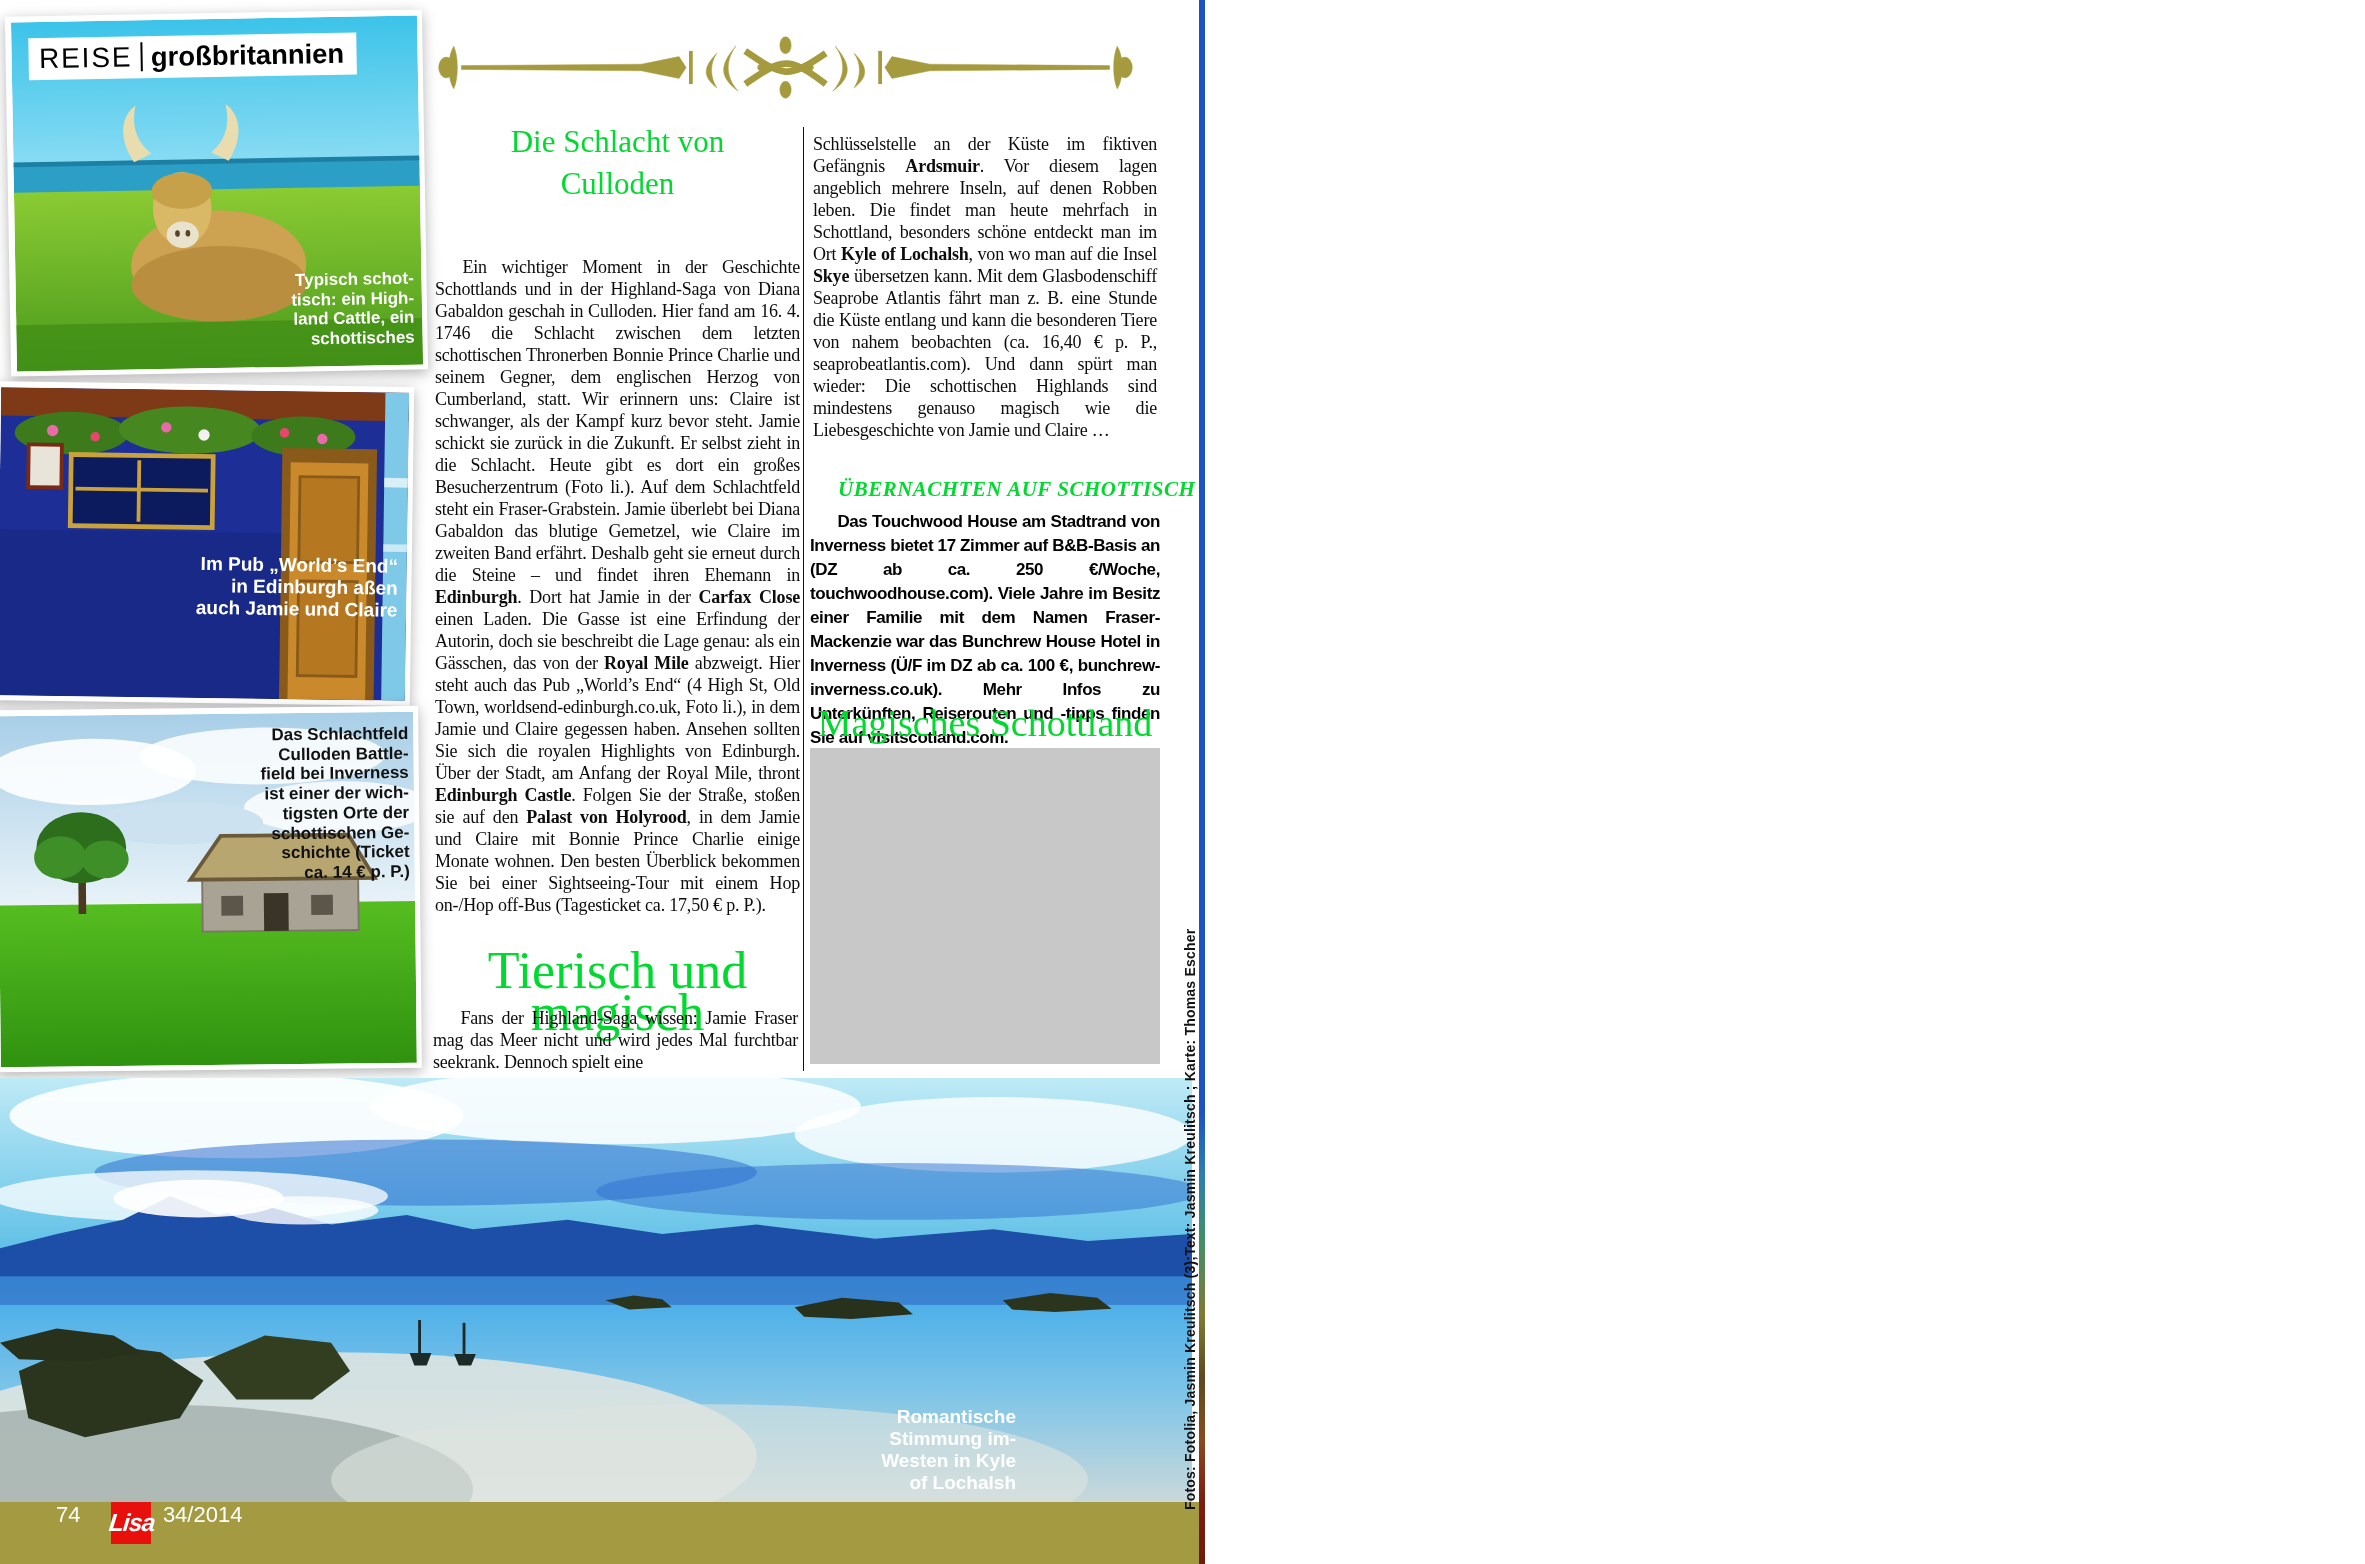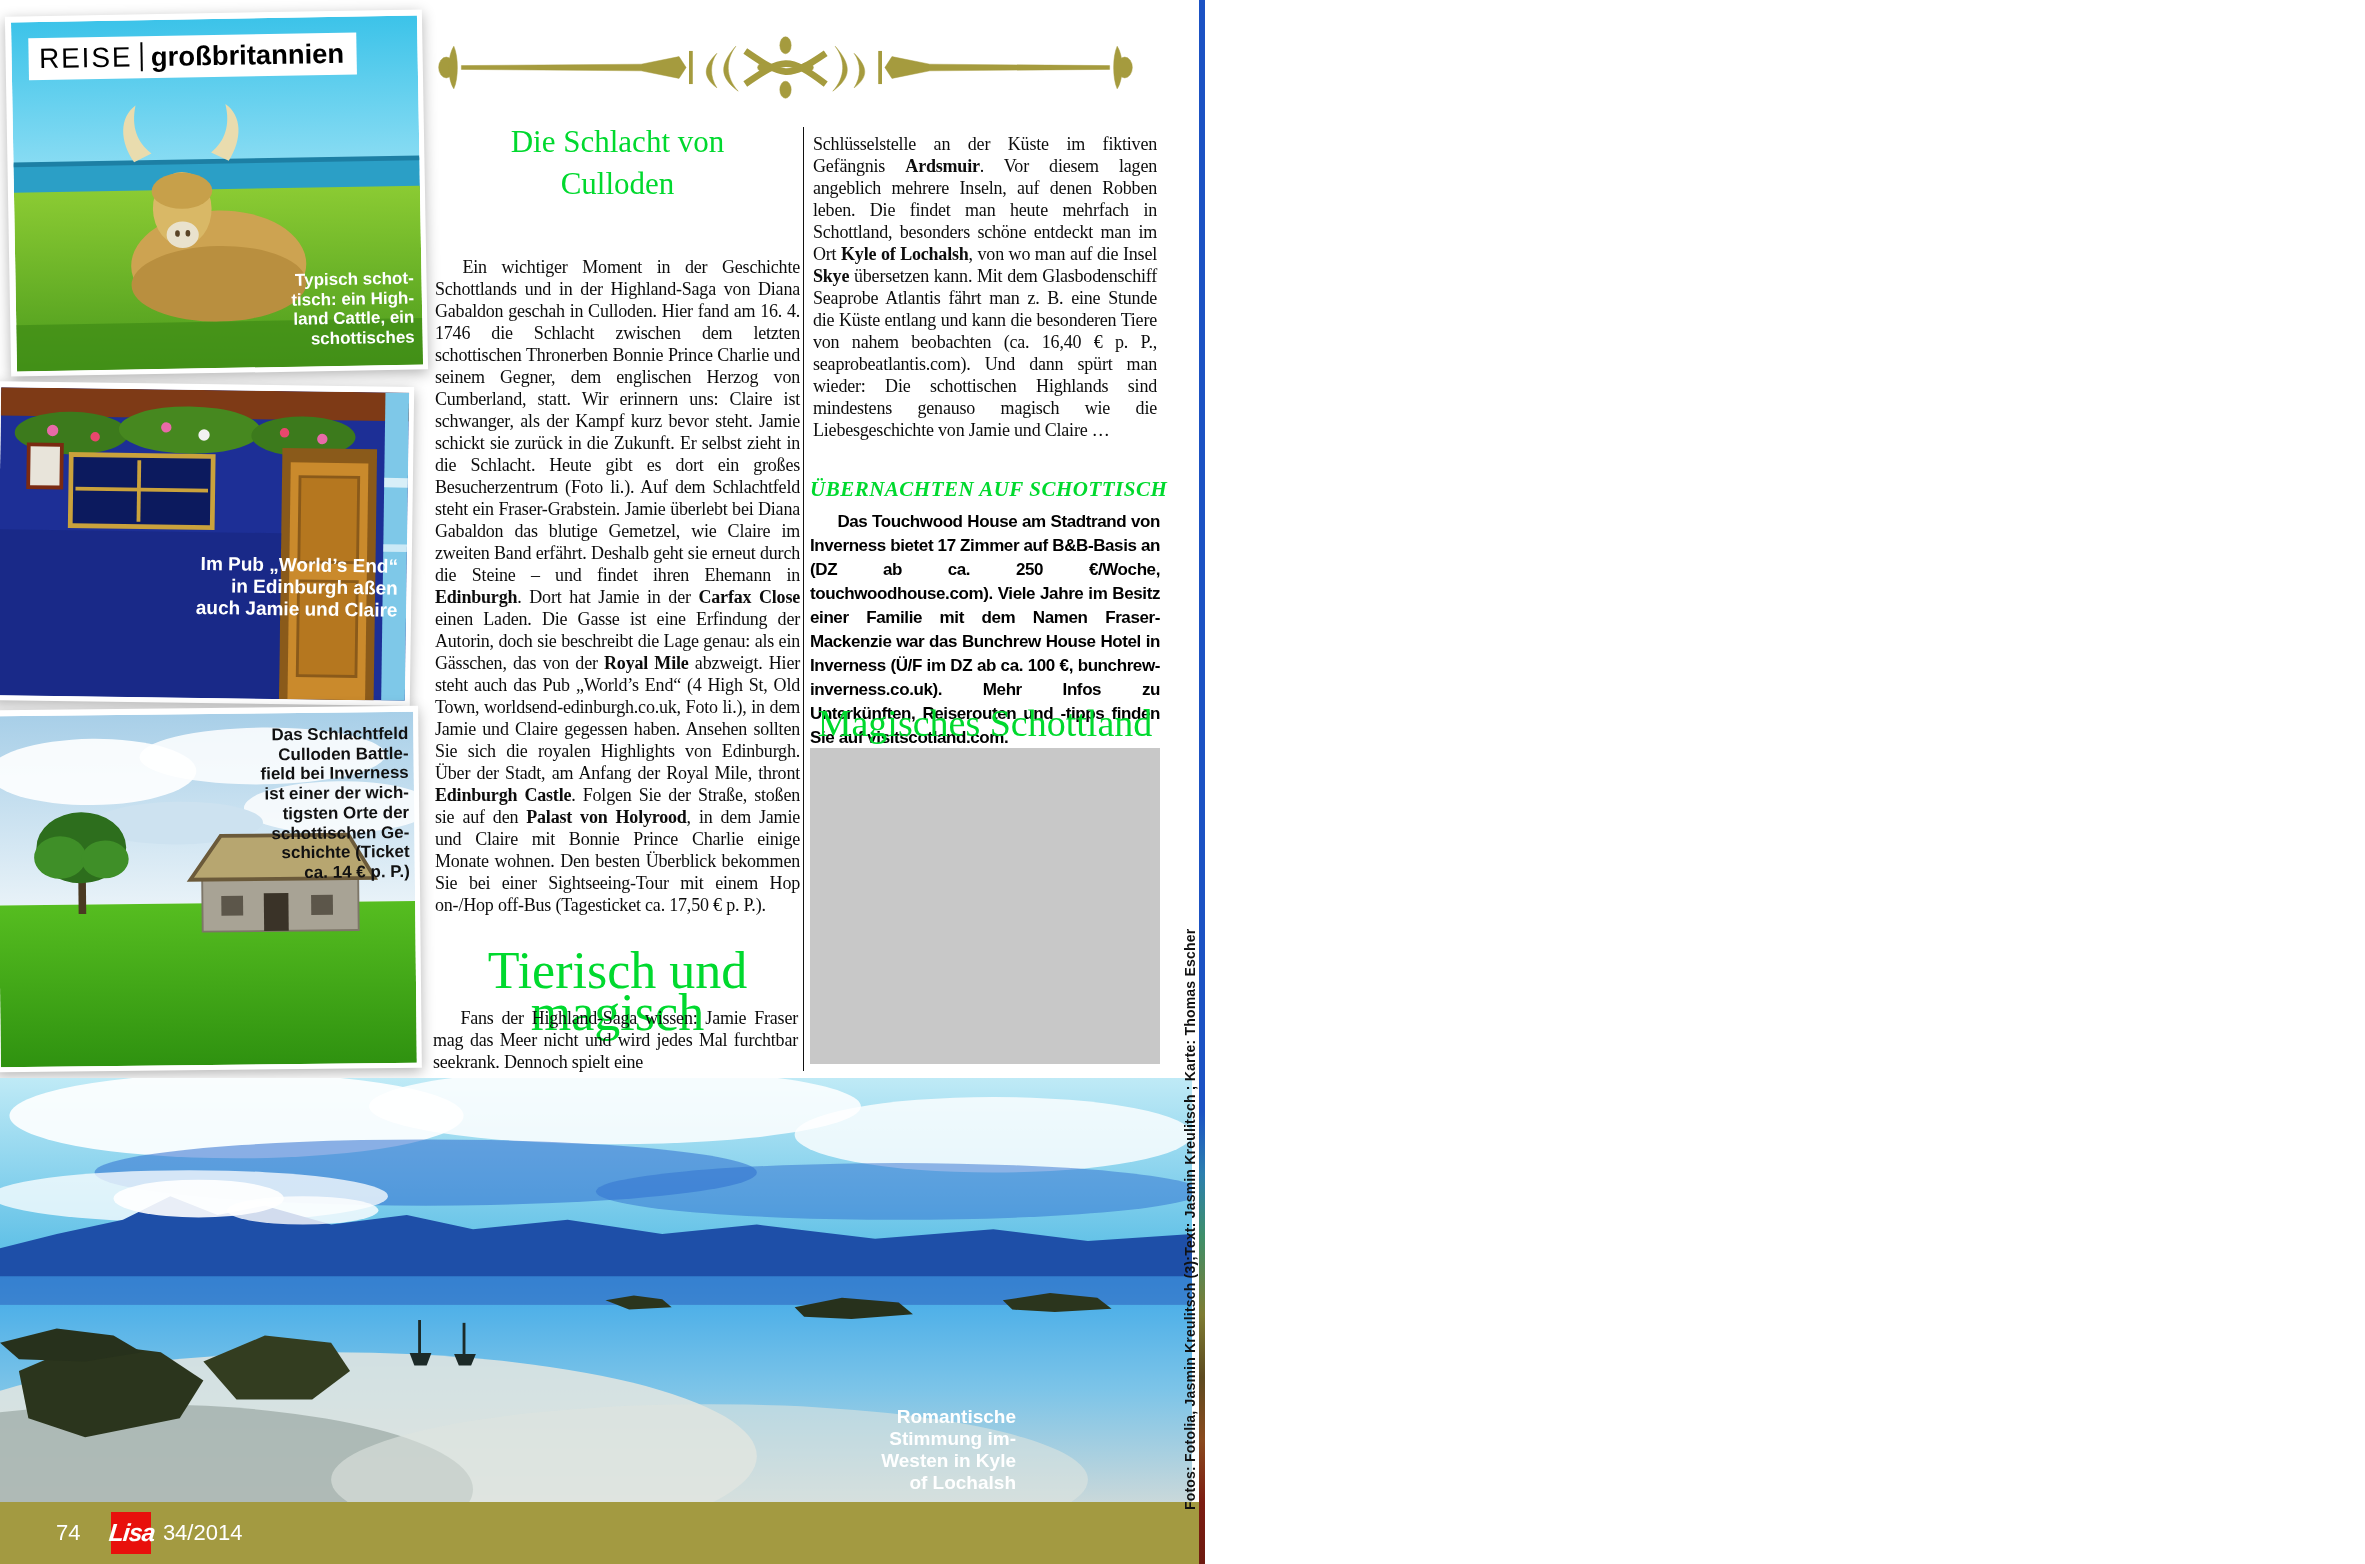"ÜBERNACHTEN AUF SCHOTTISCH" .h-stay { margin-left: none -> 28px }
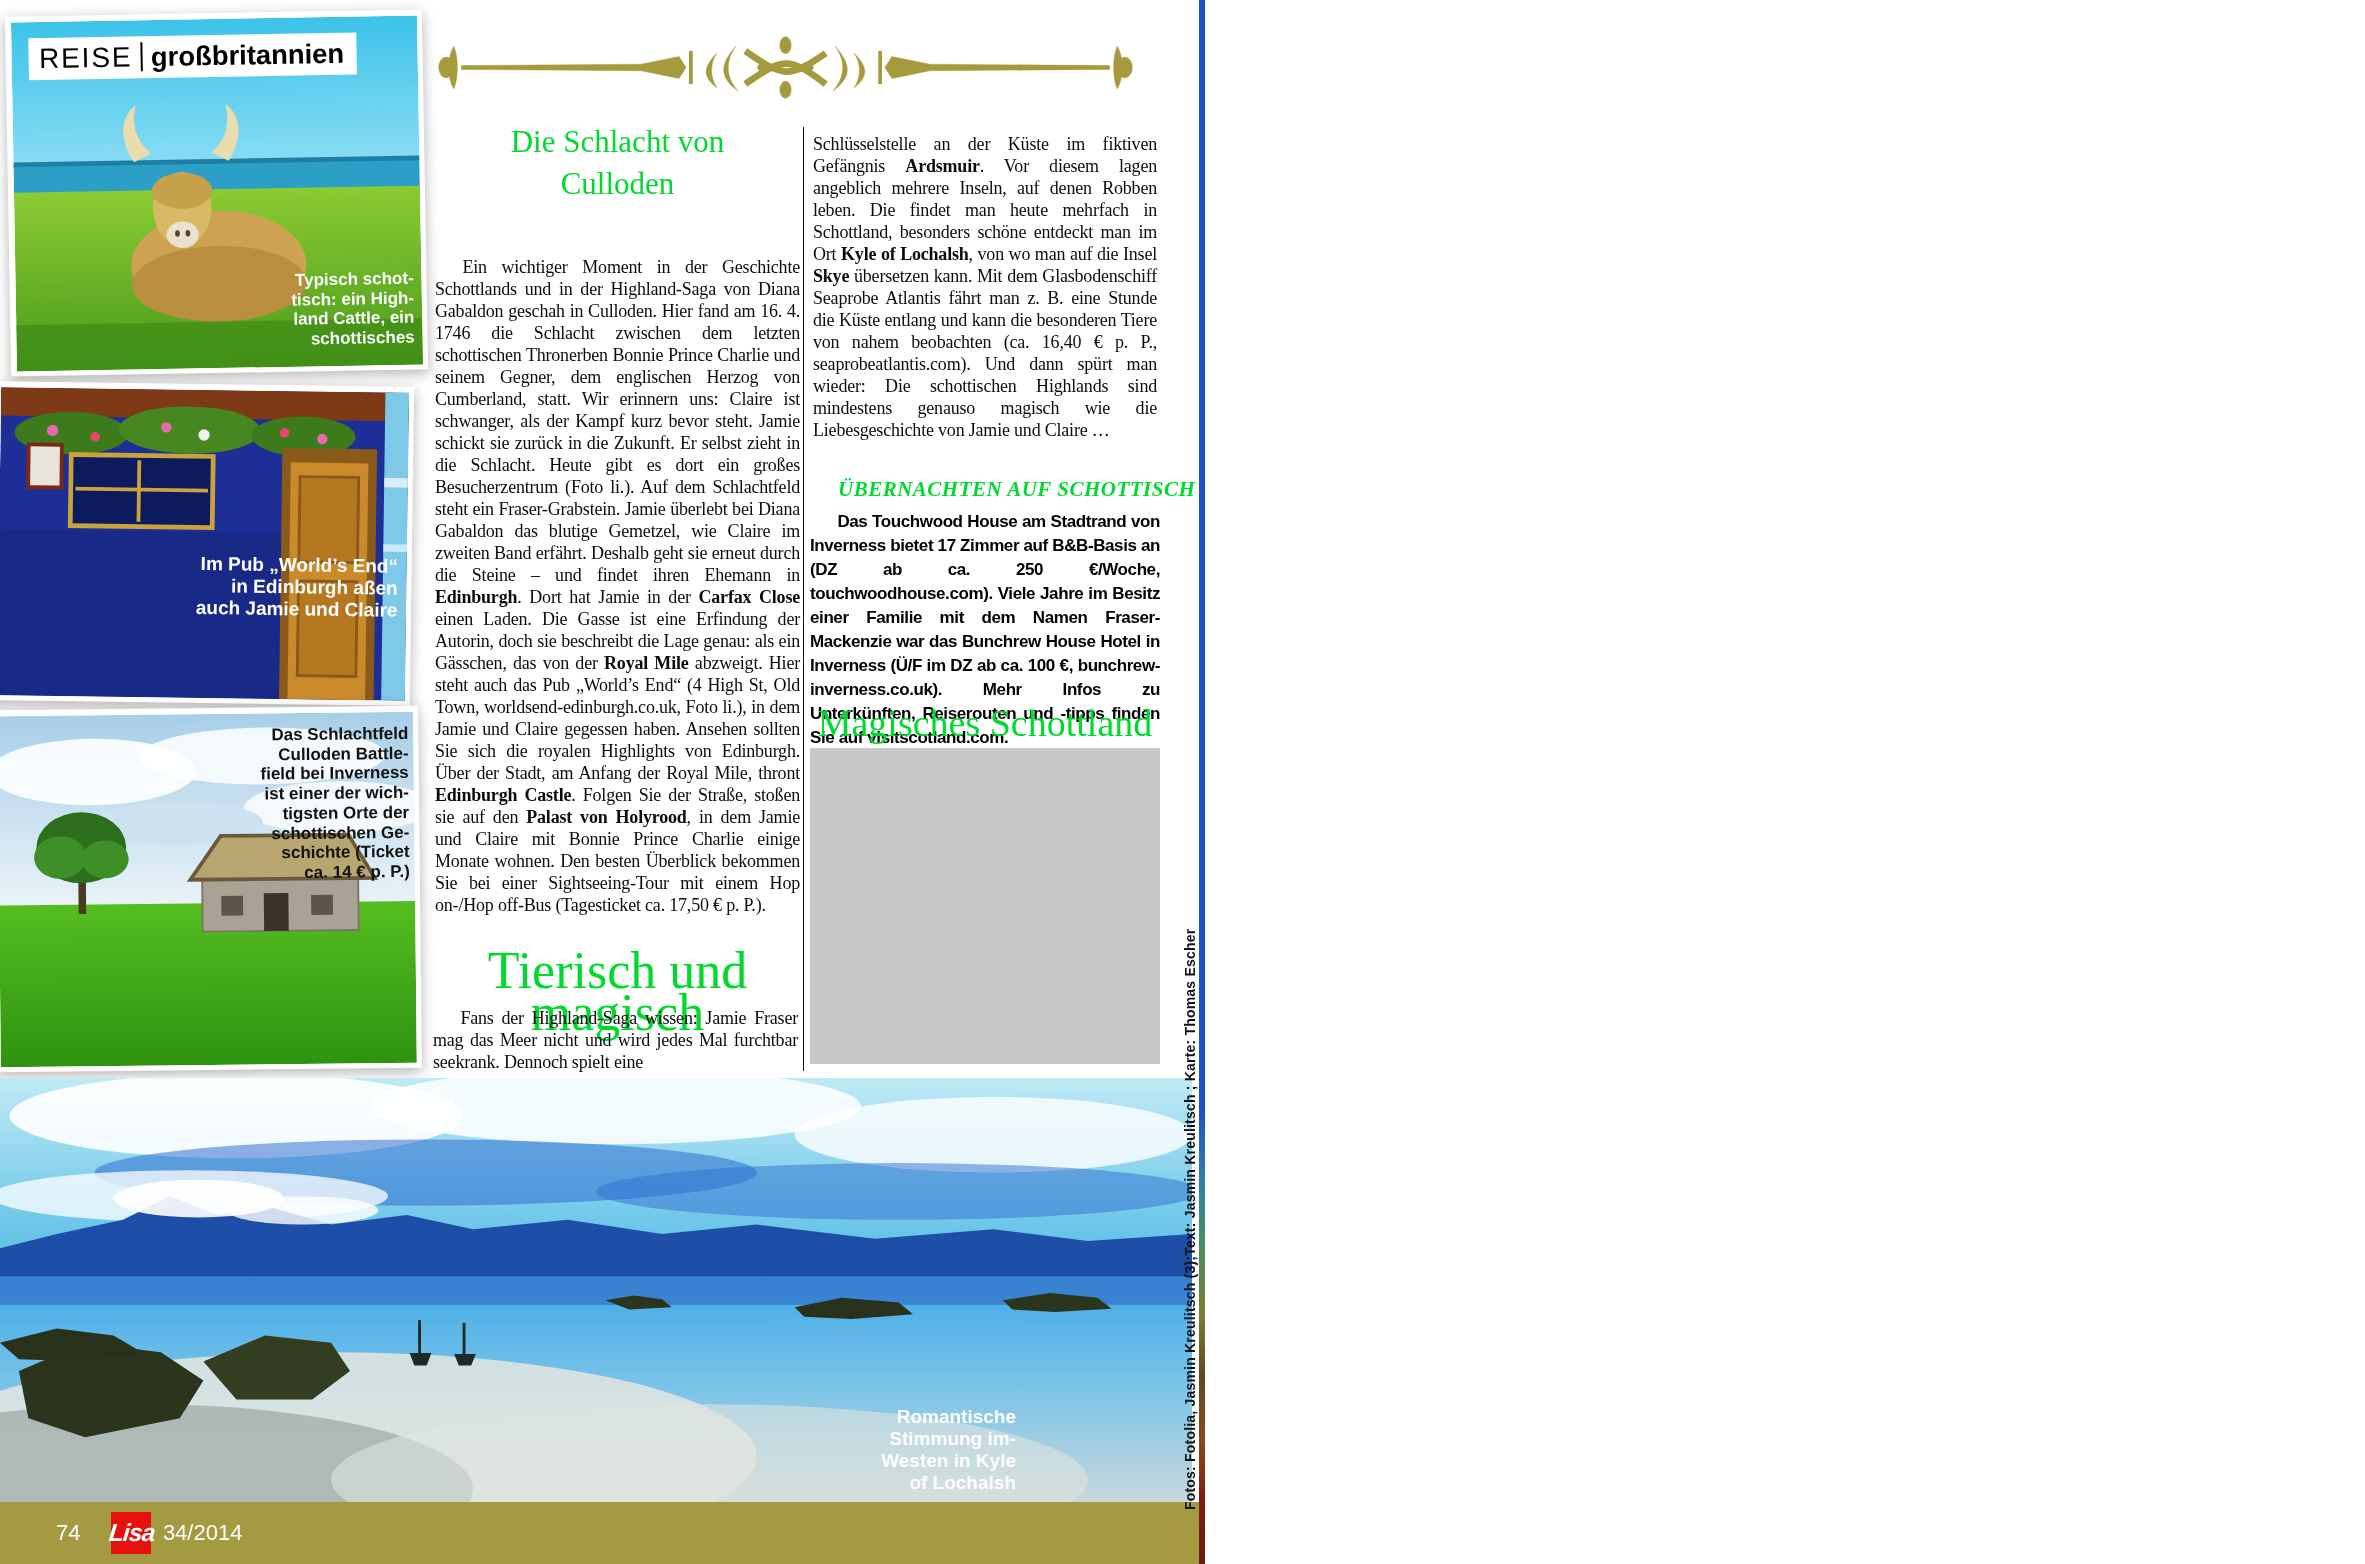"74" .footer-bar { align-items: center -> flex-start }
